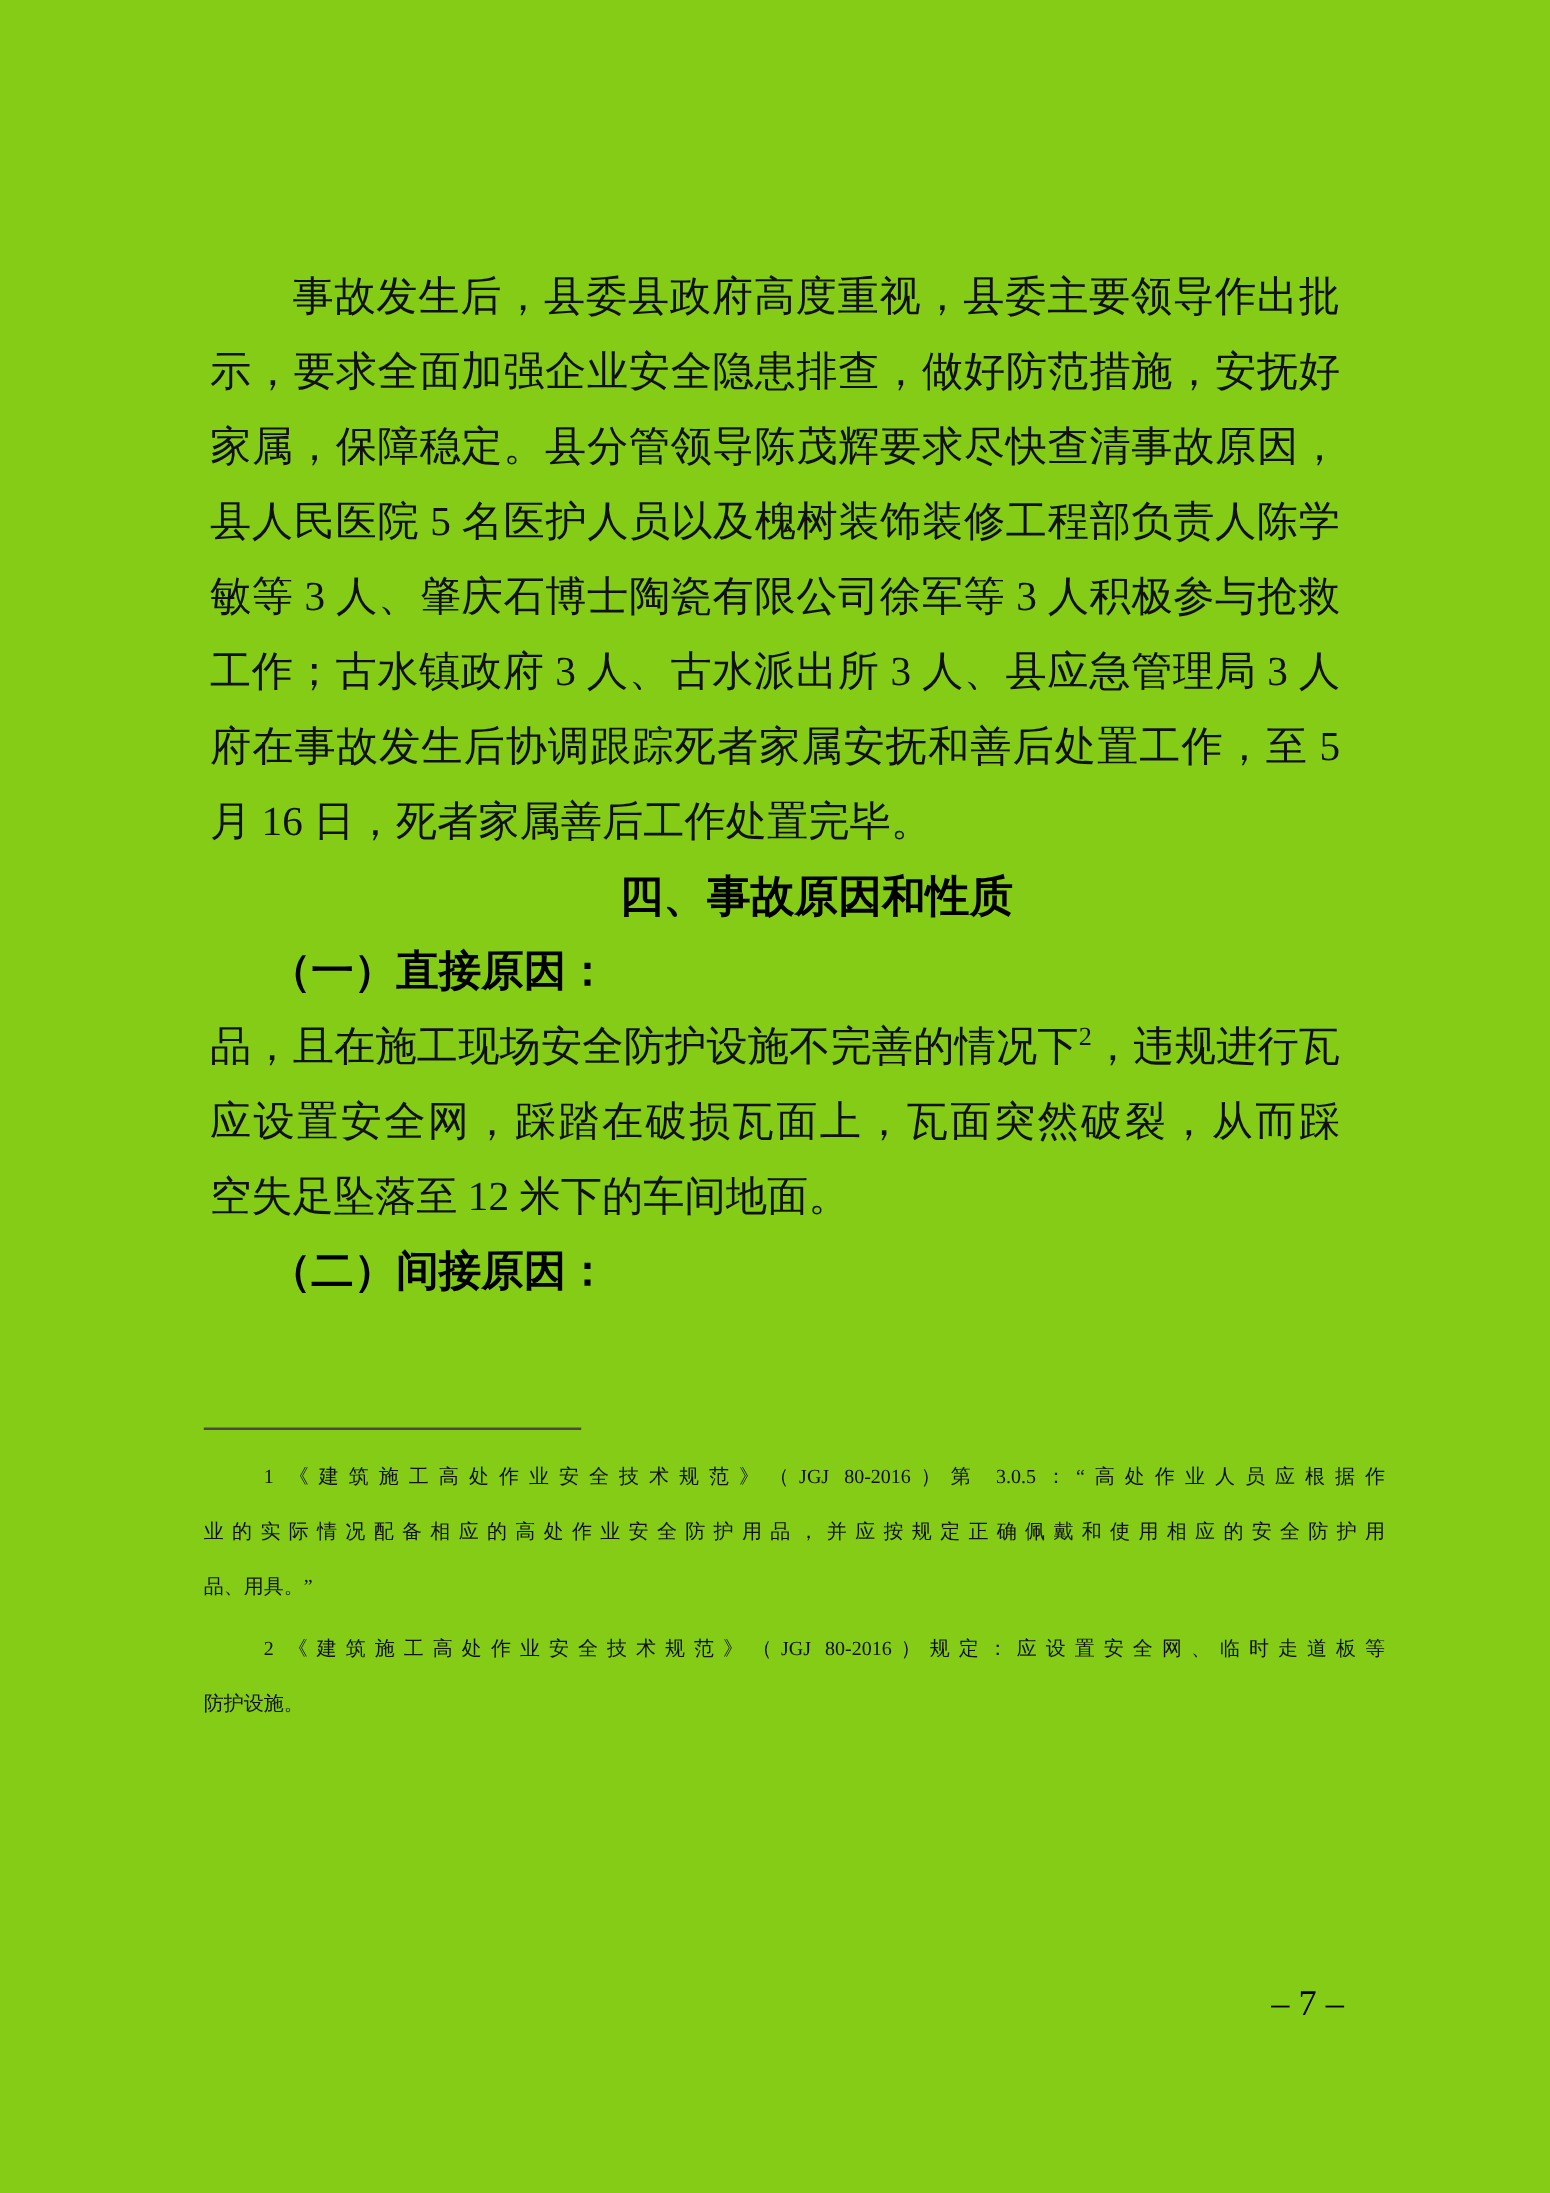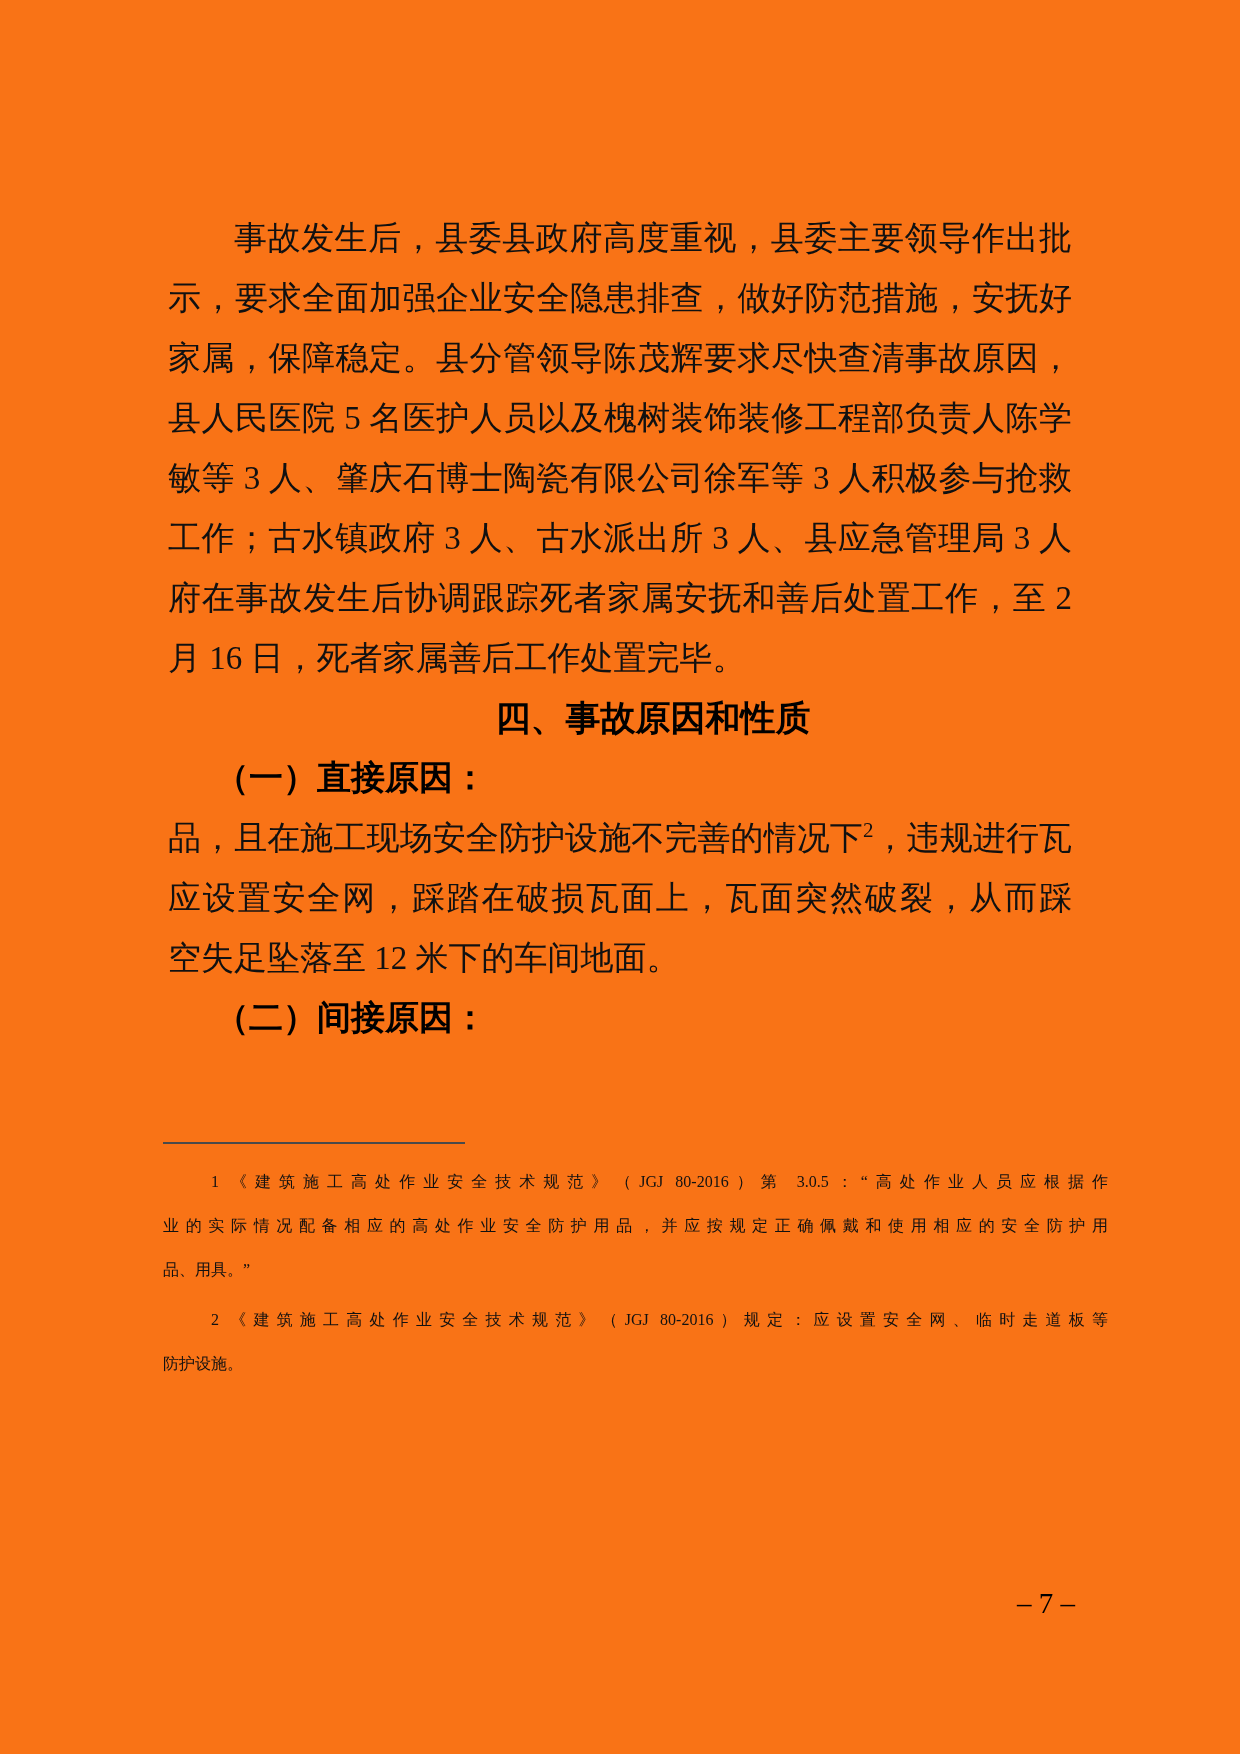"事故发生后，县委县政府高度重视，县委主要领导作出批" .page { background: #f97316 -> #84cc16 }
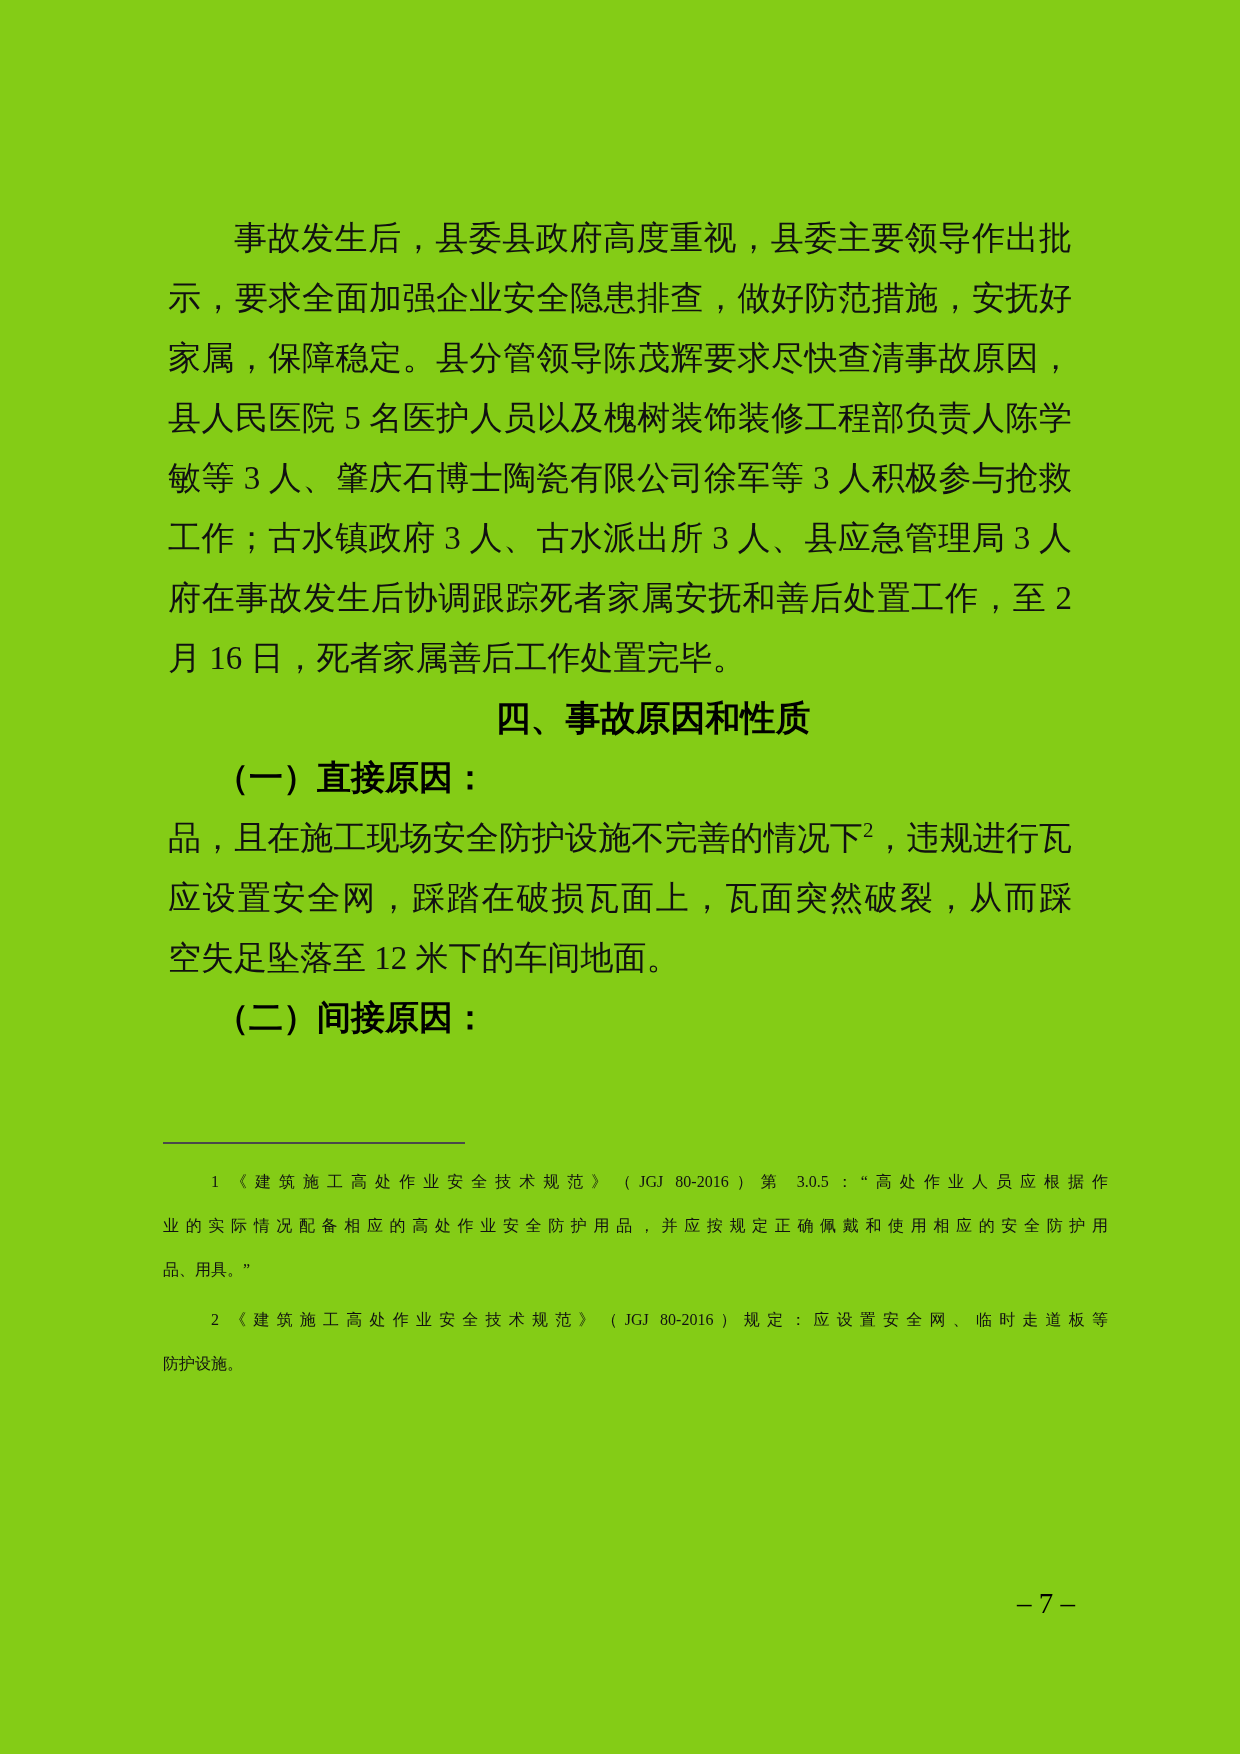"府在事故发生后协调跟踪死者家属安抚和善后处置工作，至 2" div.line { text: 2 -> 5 }
